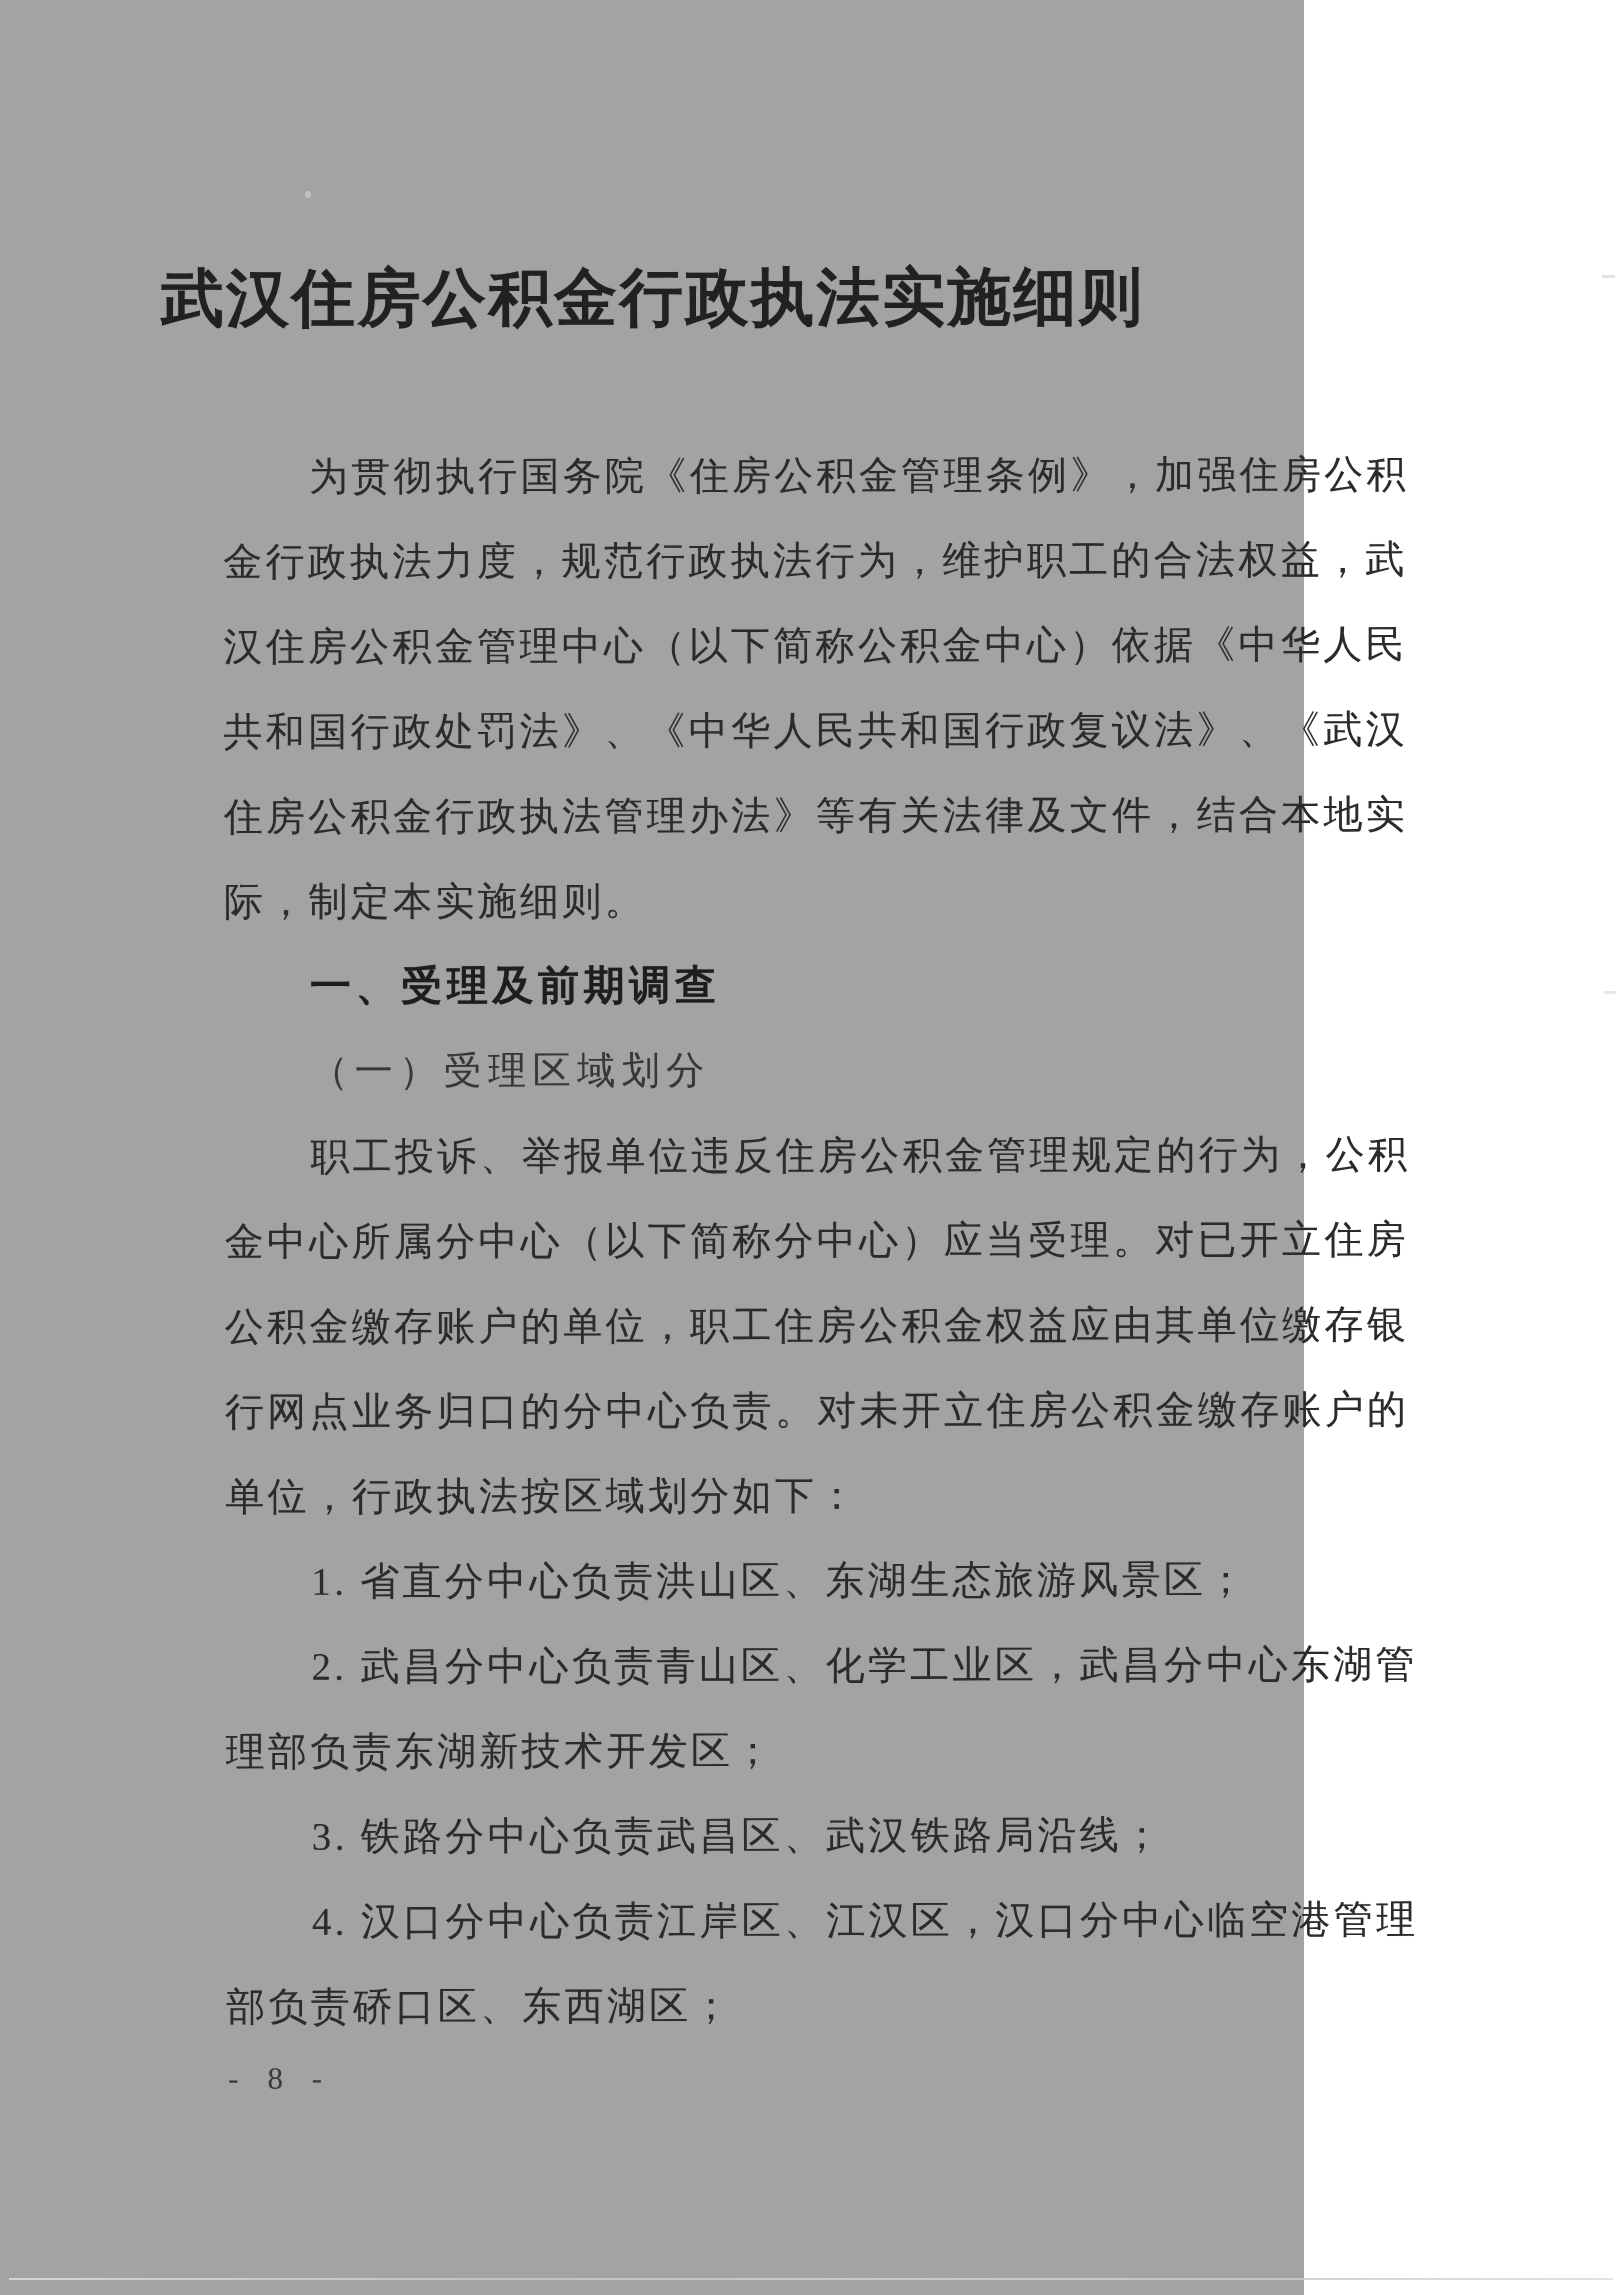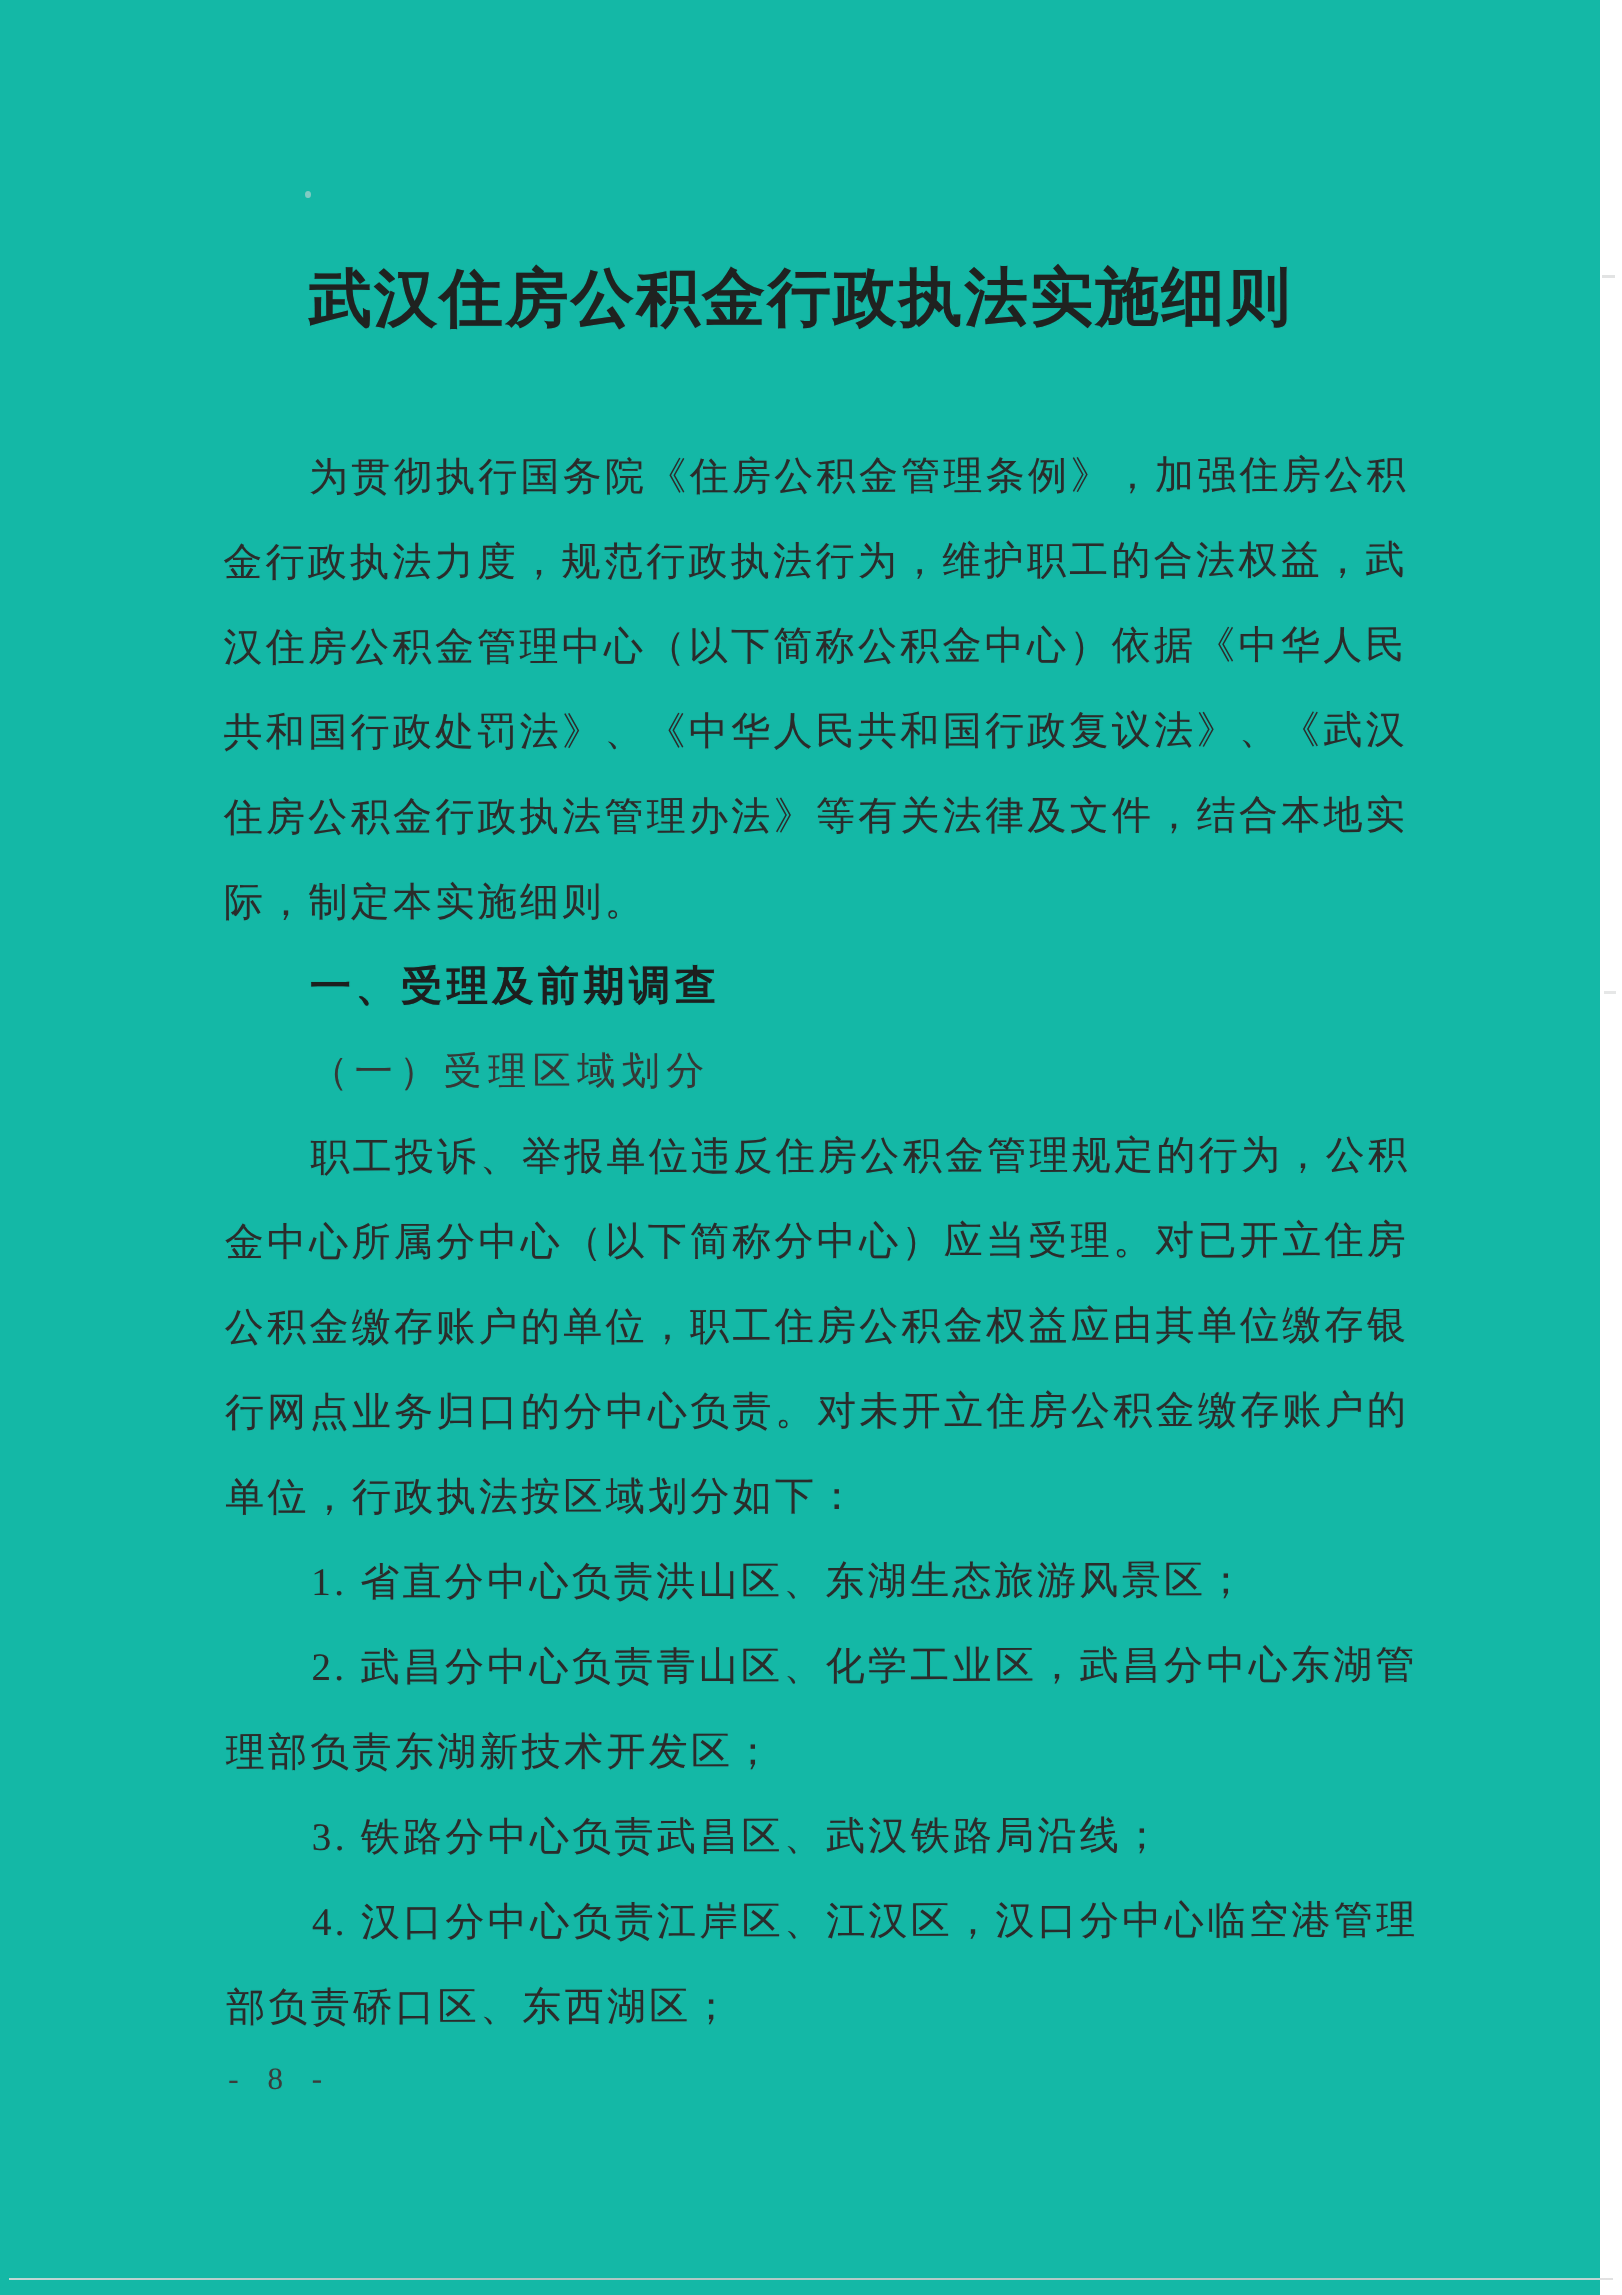"武汉住房公积金行政执法实施细则" .page { background: #14b8a6 -> #a3a3a3; width: 1600px -> 1304px }
